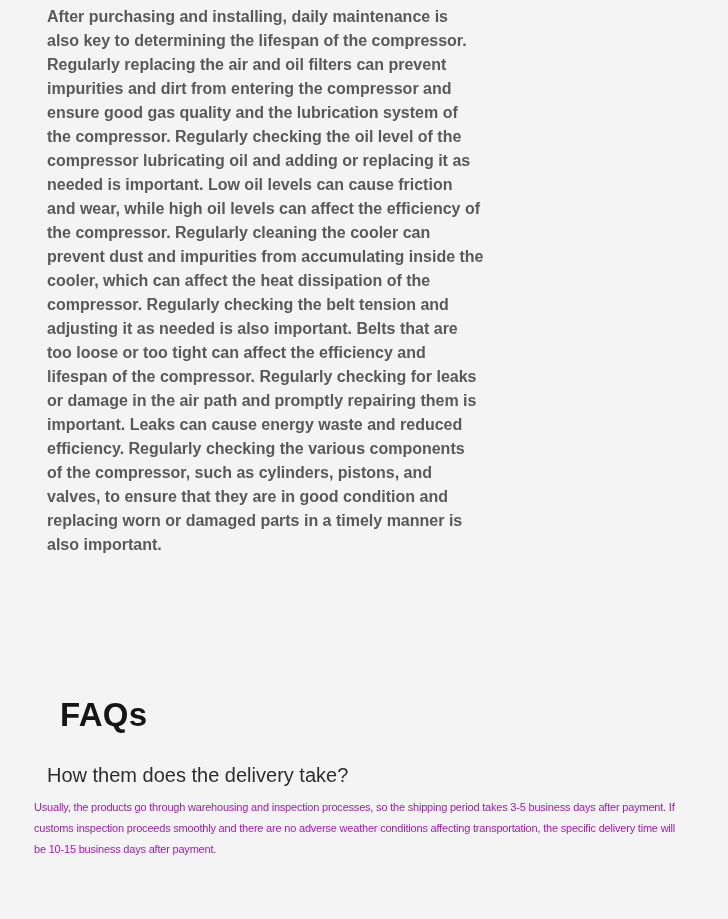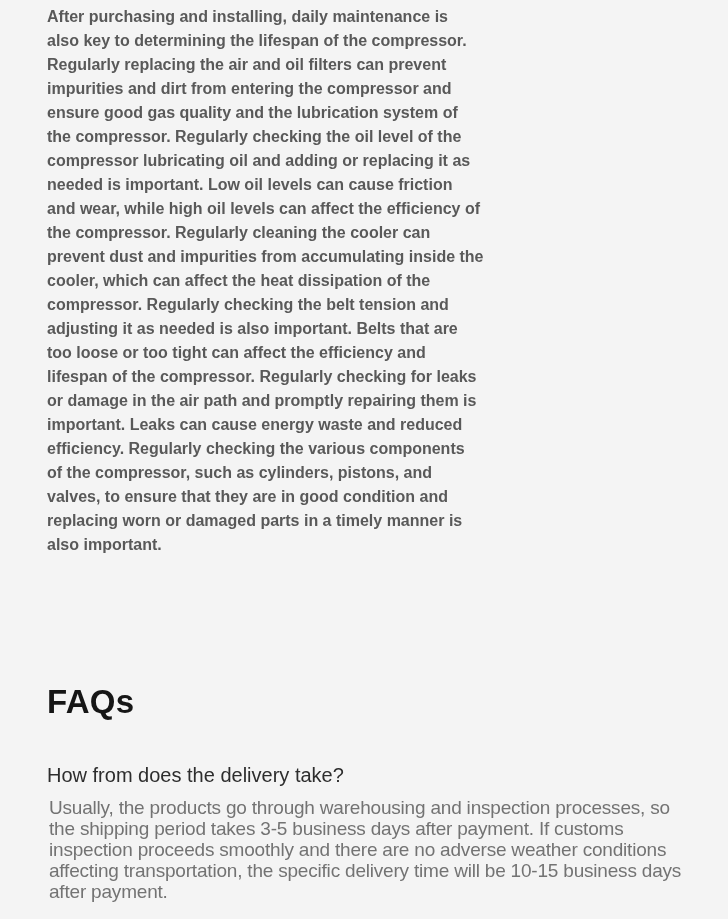"FAQs" .faqs-heading { margin: 0 -> 13px }
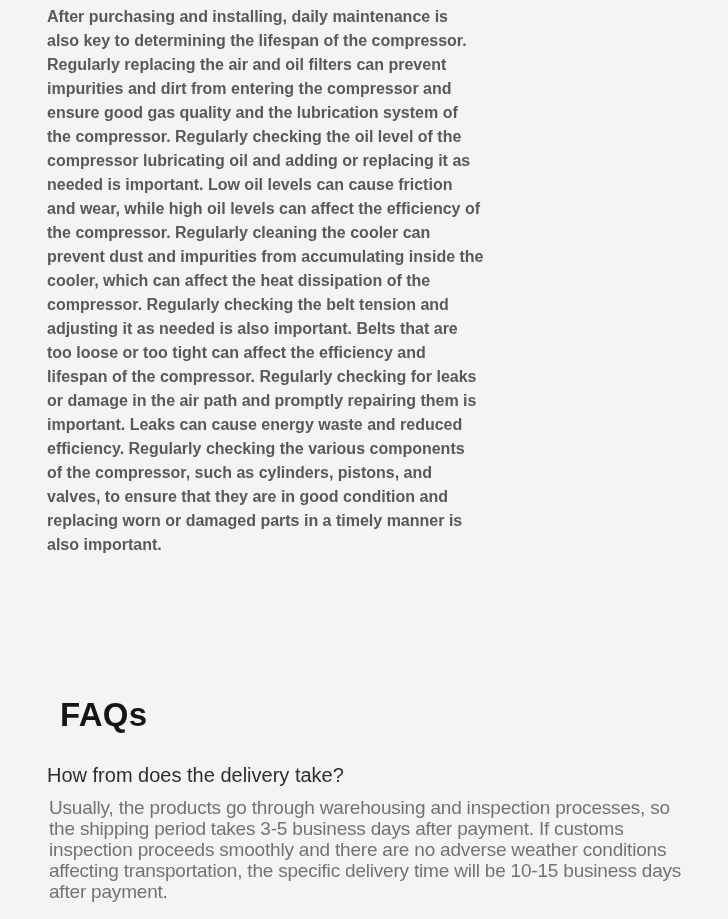"How from does the delivery" h3.faq-question { text: from -> them }
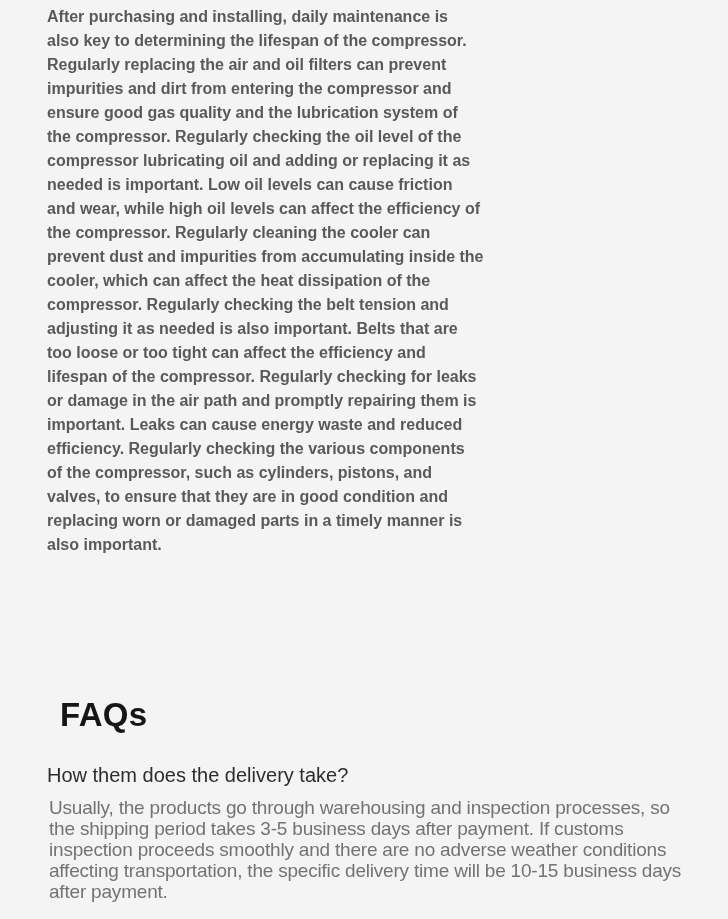"Usually, the products go through" .faq-answer { color: #737373 -> #a21caf; font-size: 19px -> 11px; left: 49px -> 34px }
